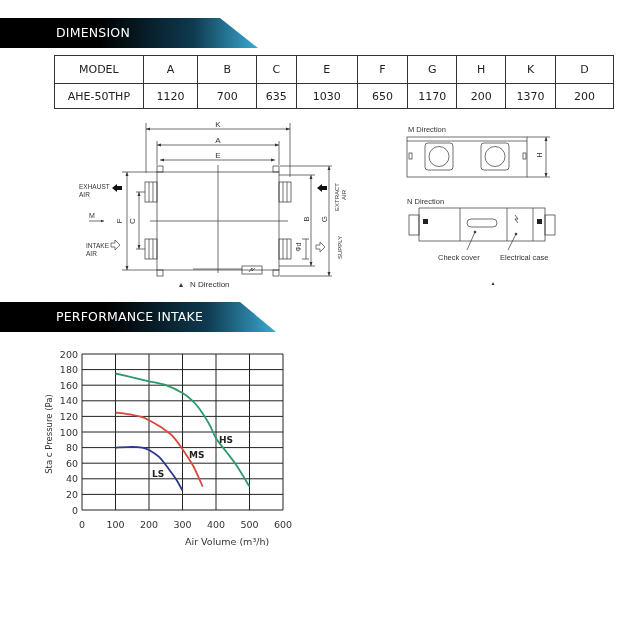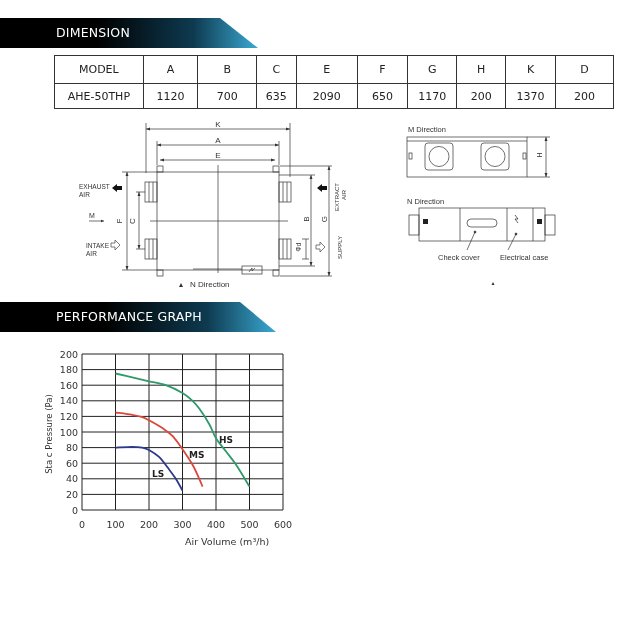"2090" td { text: 2090 -> 1030 }
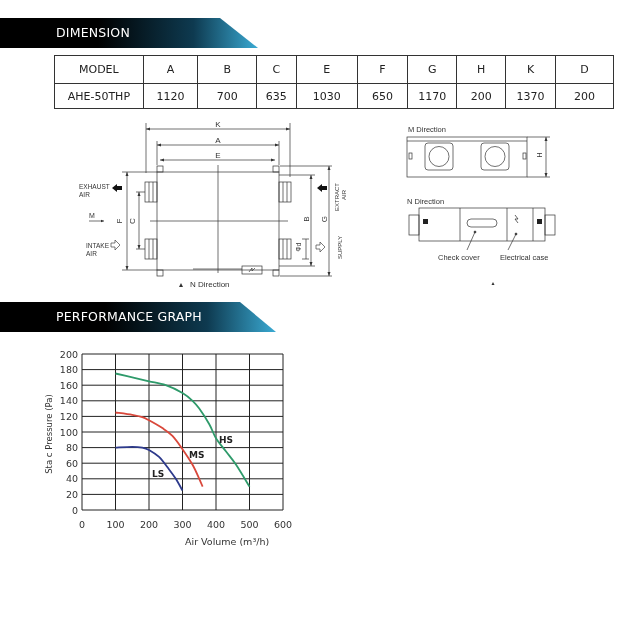"PERFORMANCE GRAPH" span.label { text: GRAPH -> INTAKE }
